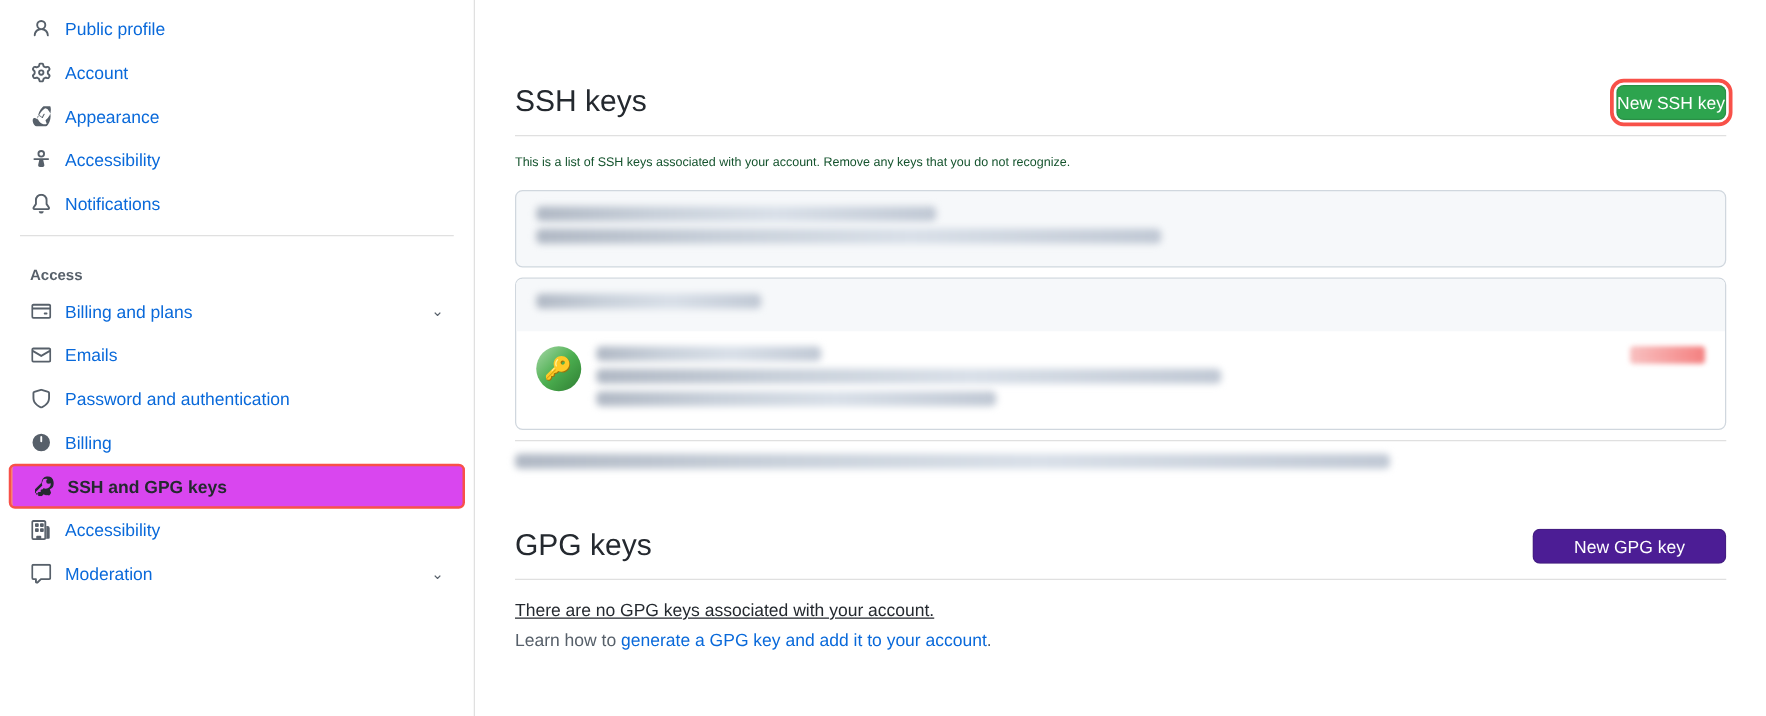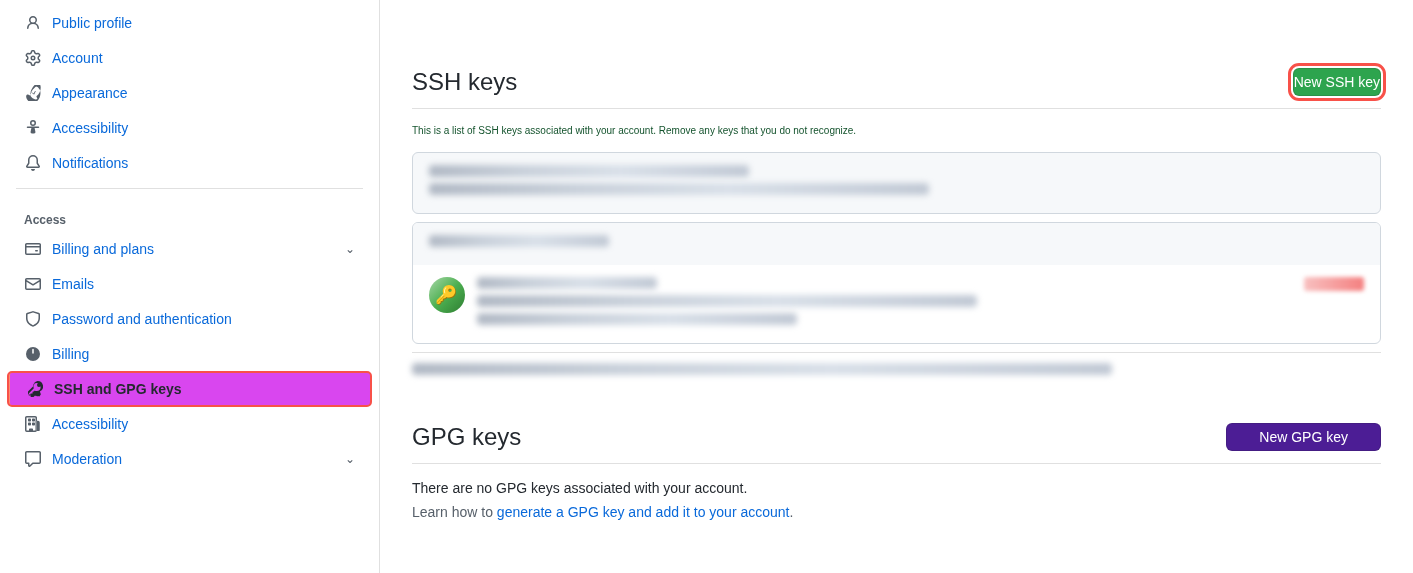"There are no GPG keys" .no-keys-text { text-decoration: none -> underline }
